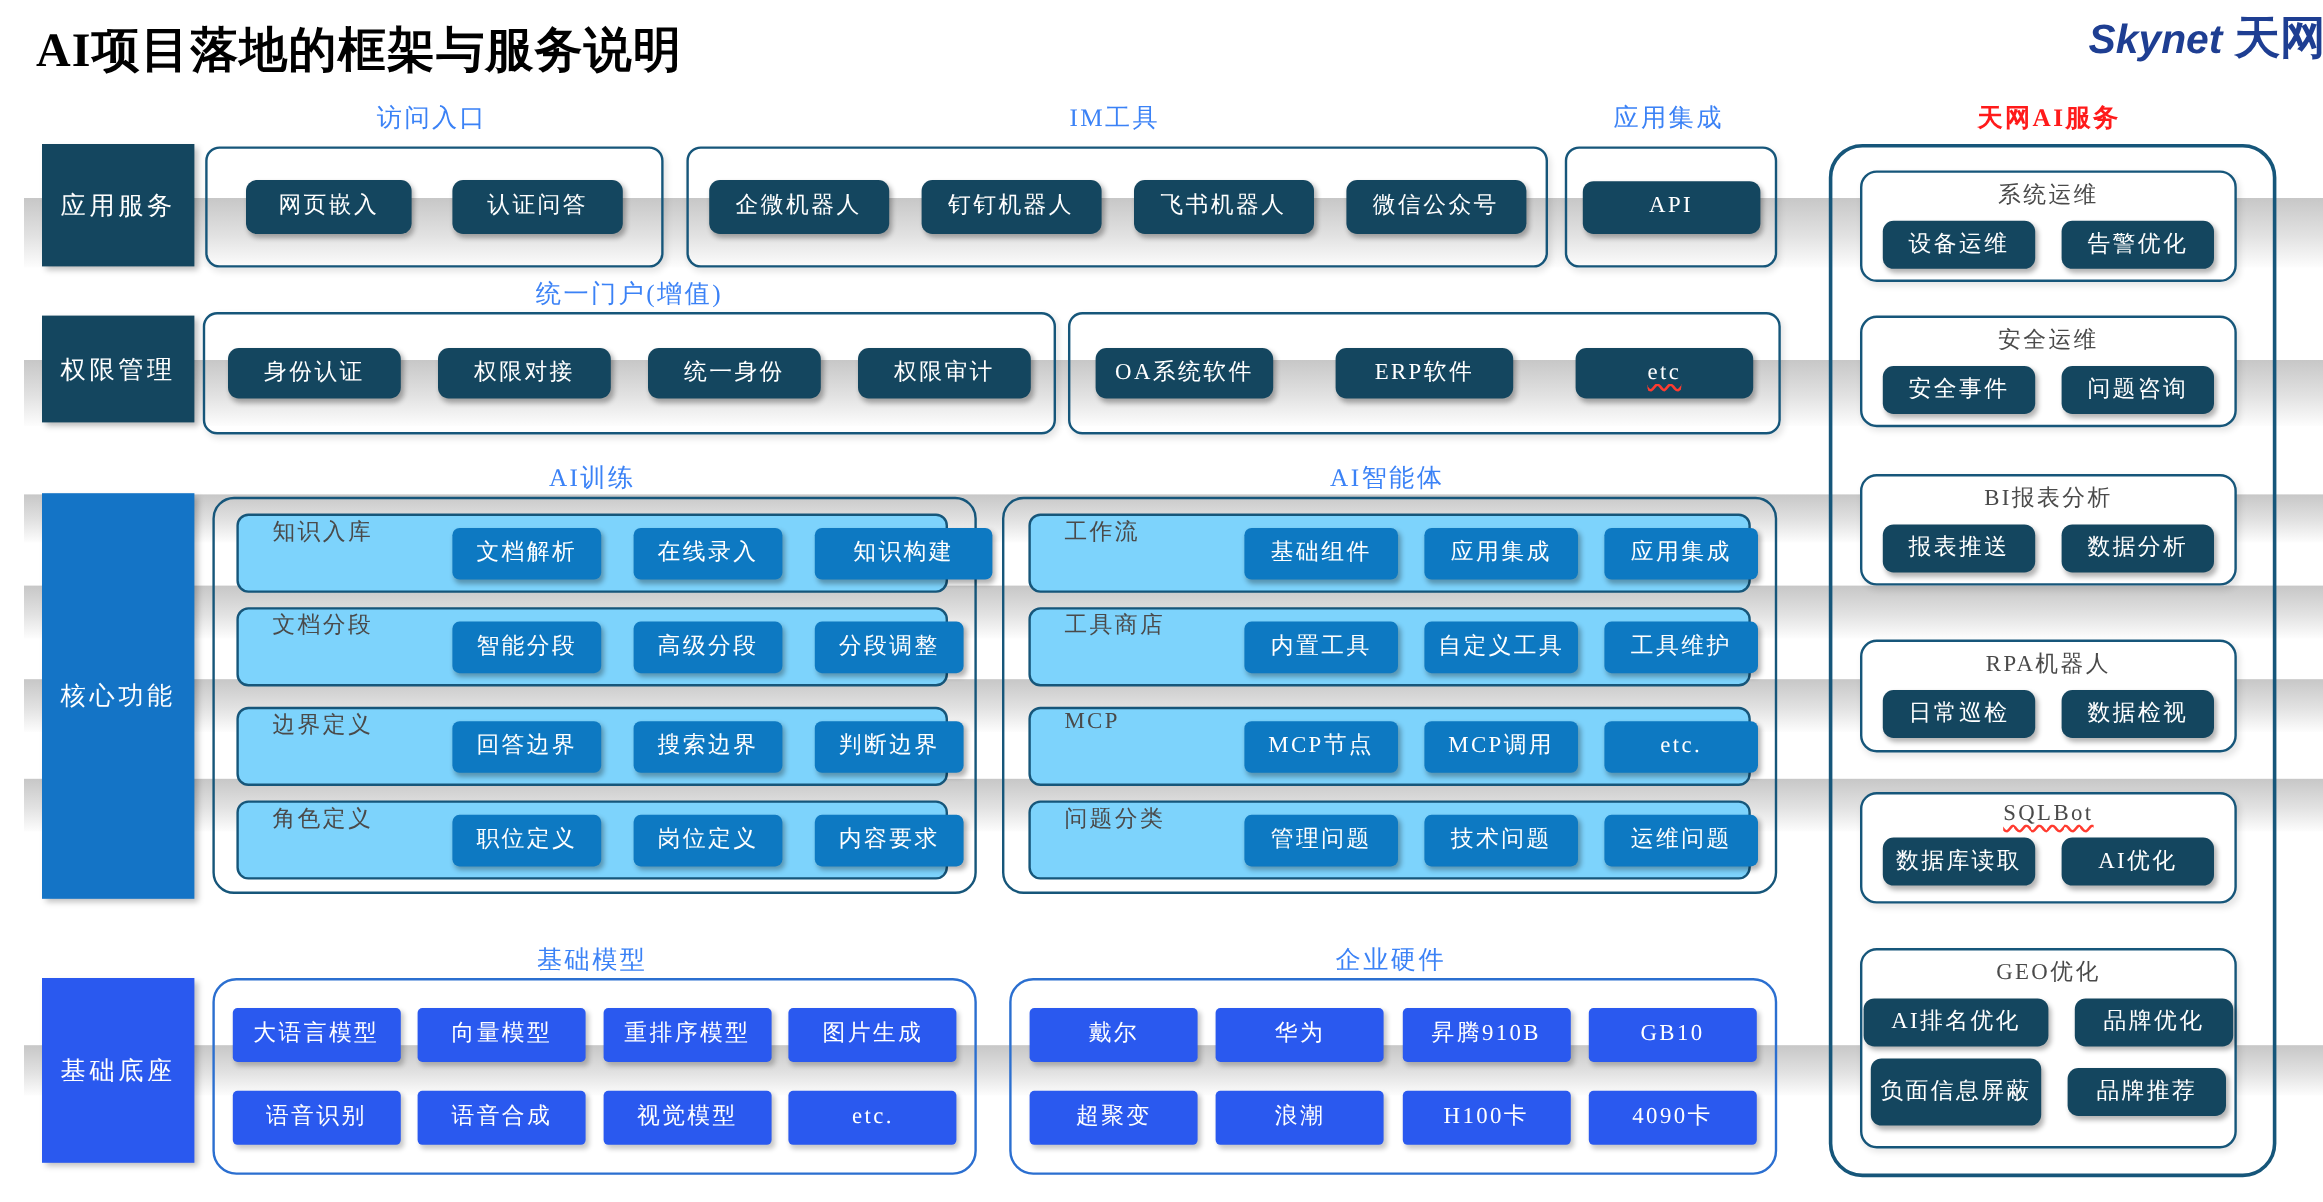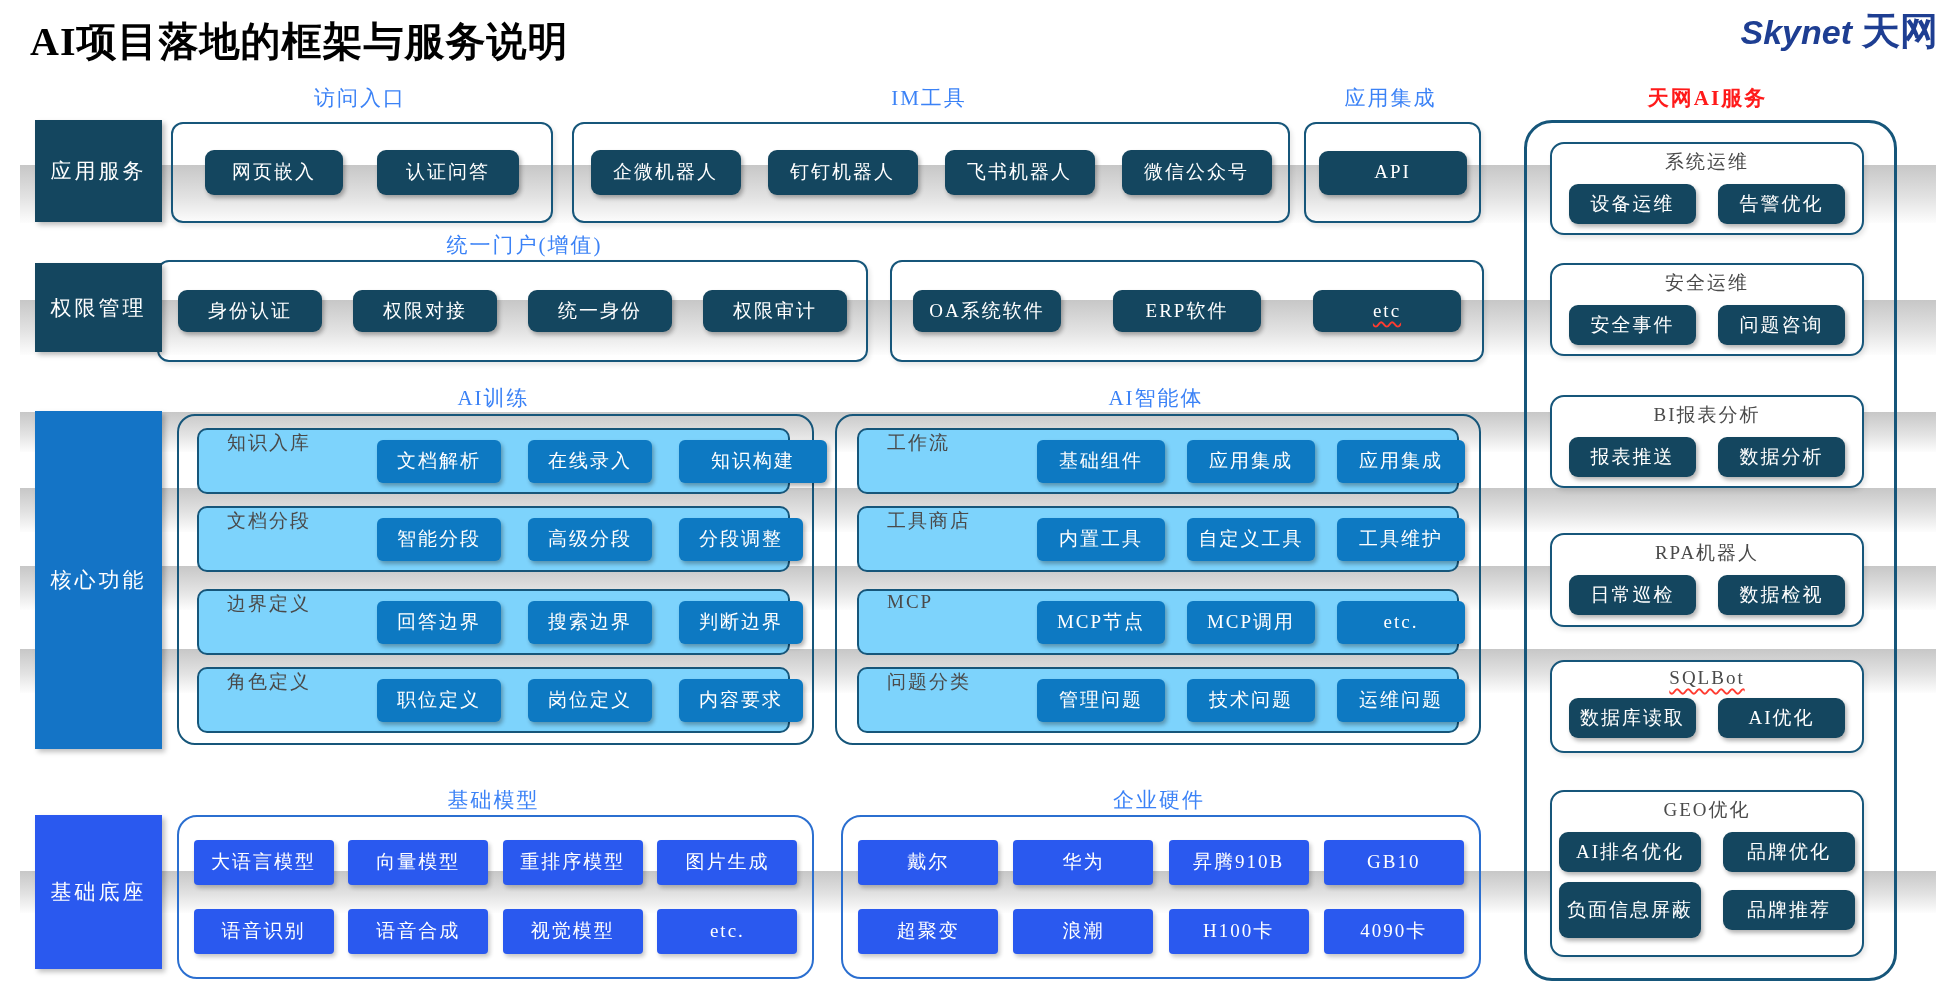"身份认证" div.gbox { left: 137px -> 149px }
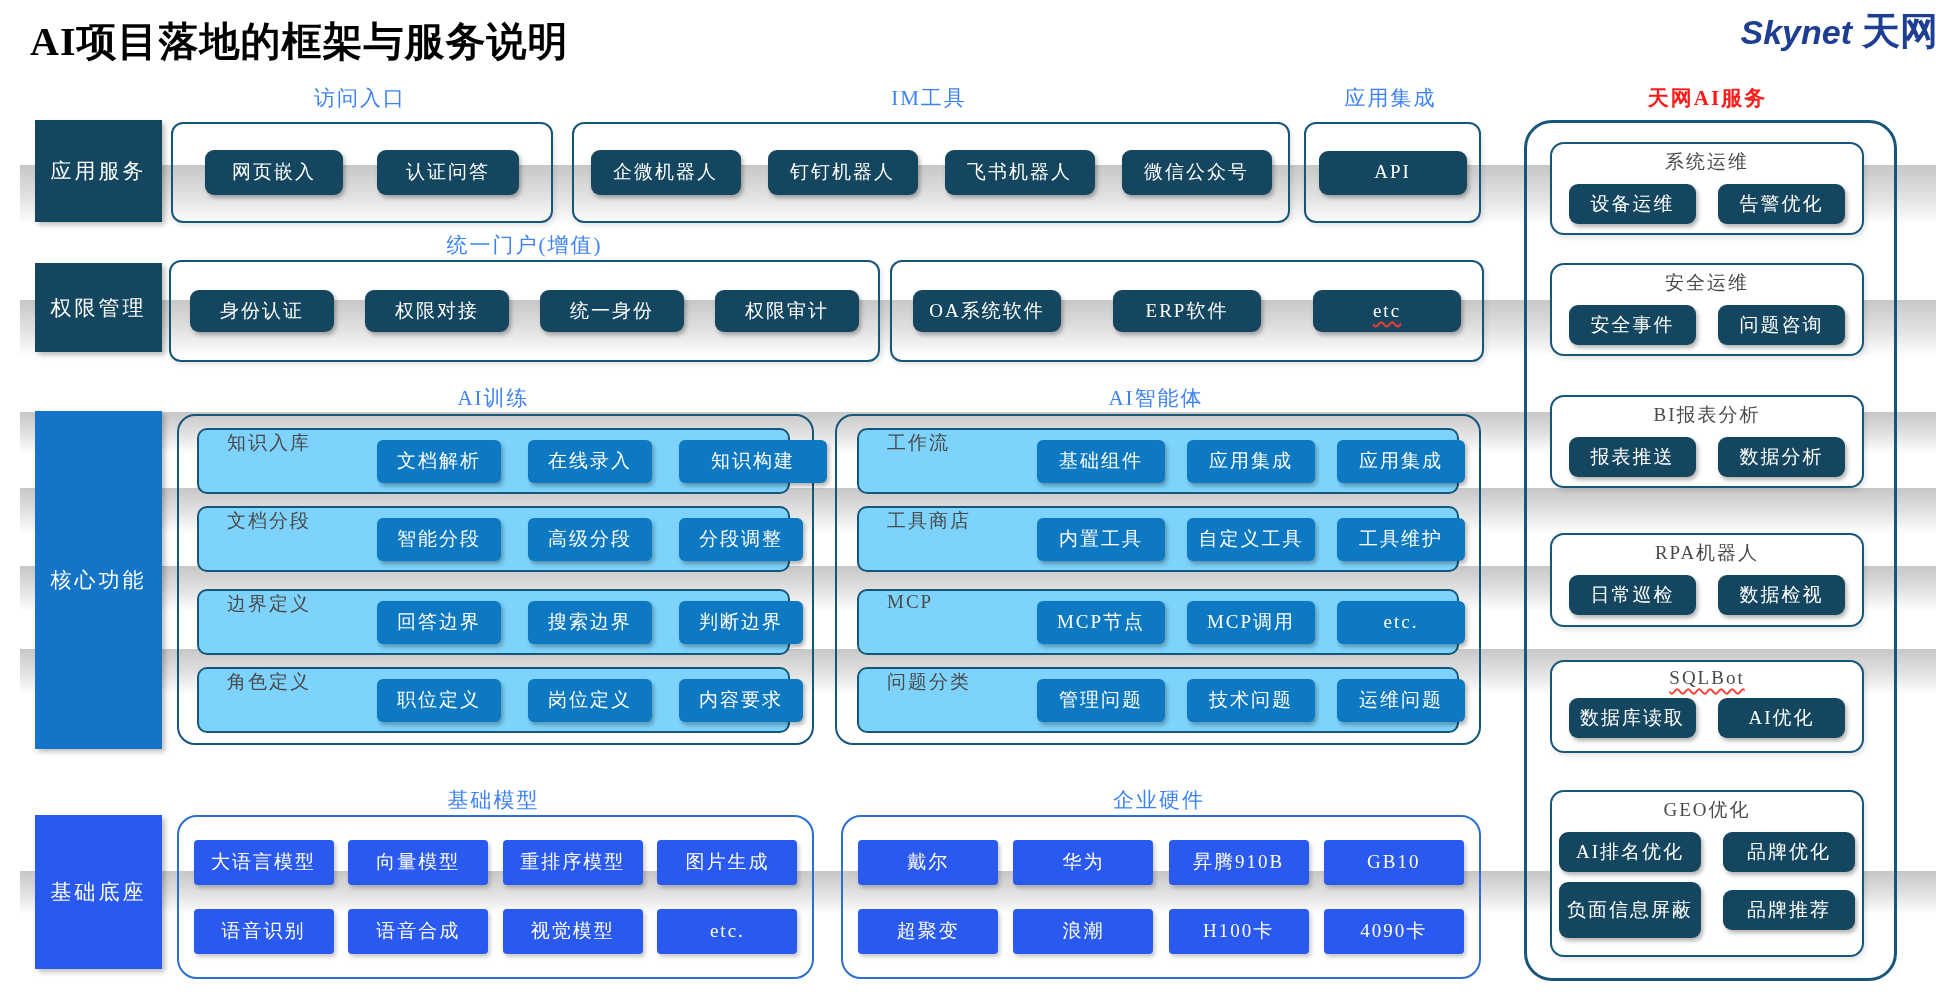"AI排名优化" div.chip { width: 142px -> 154px }
